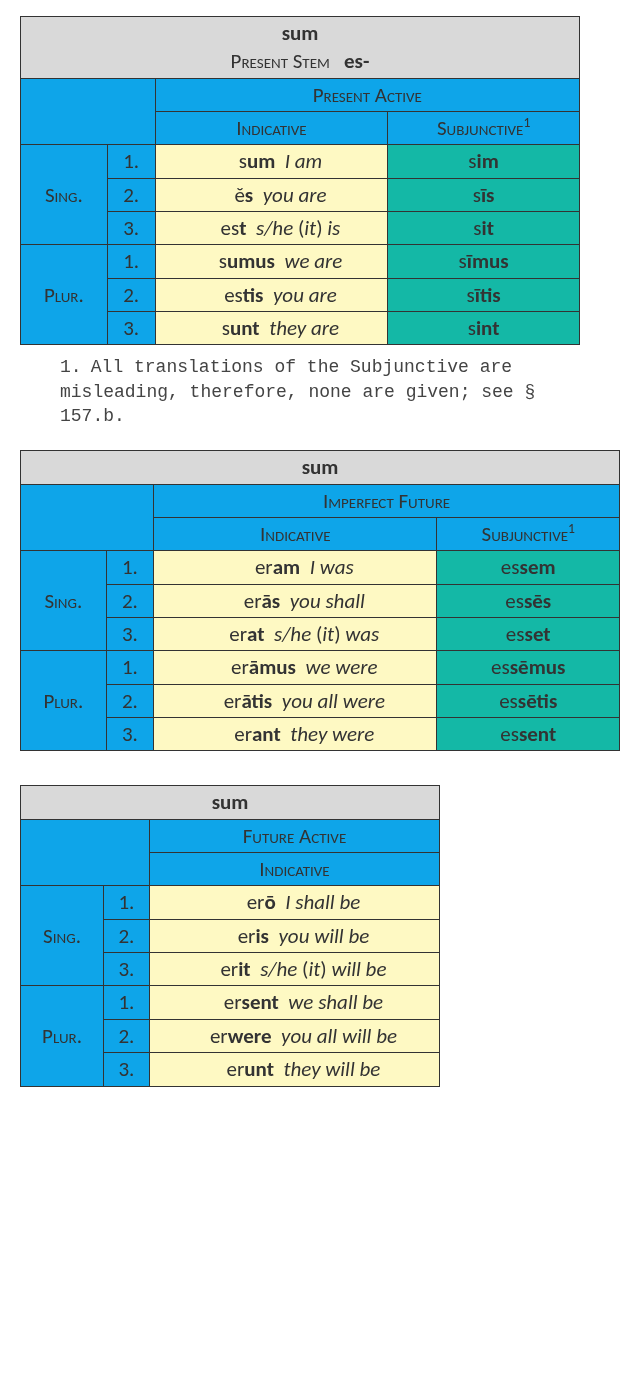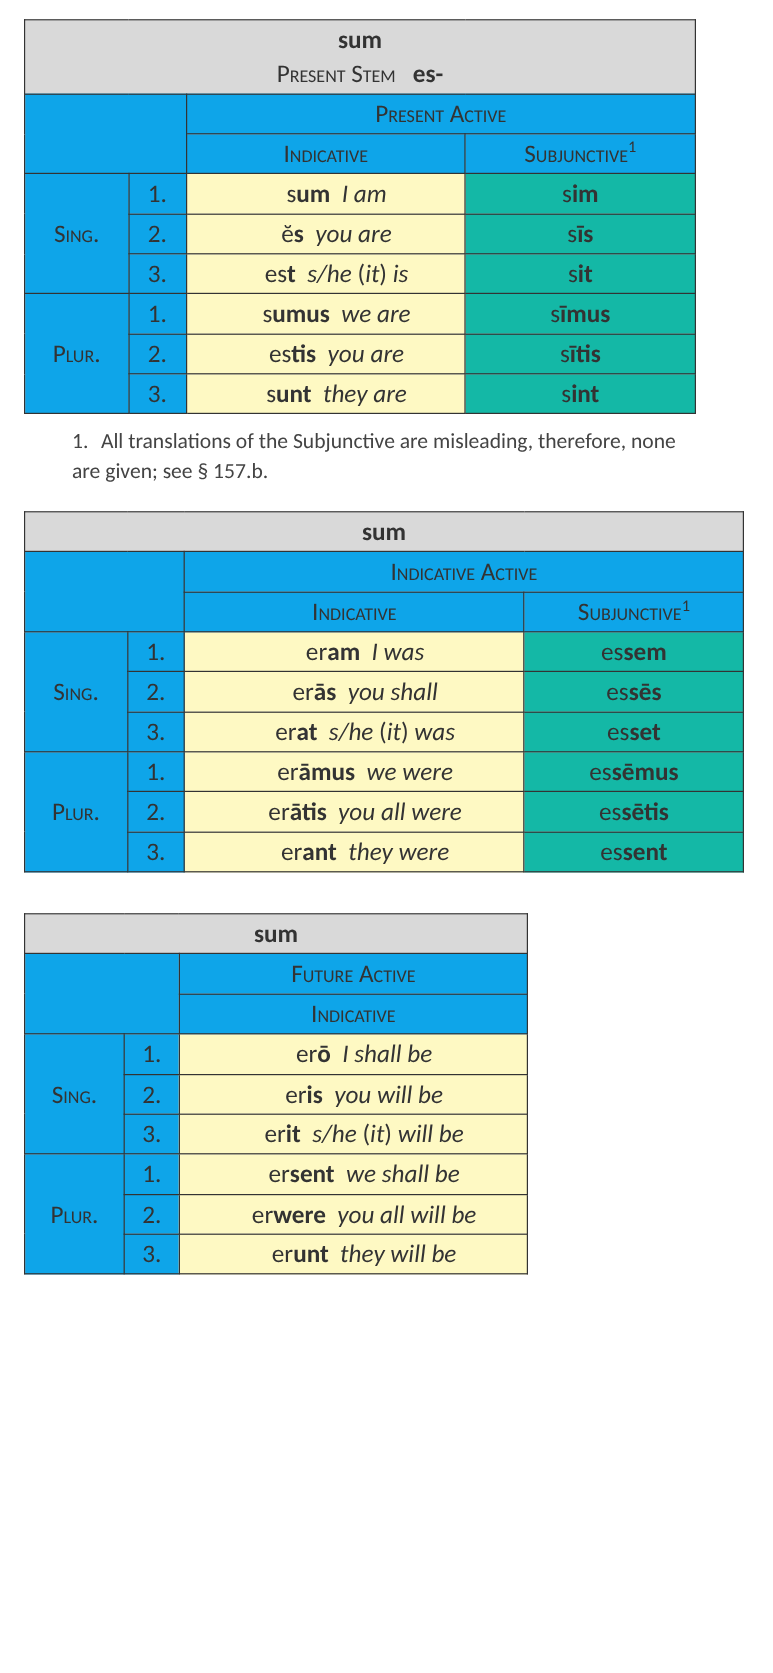"1. All translations of the" .footnote { font-family: none -> Liberation Mono, monospace }
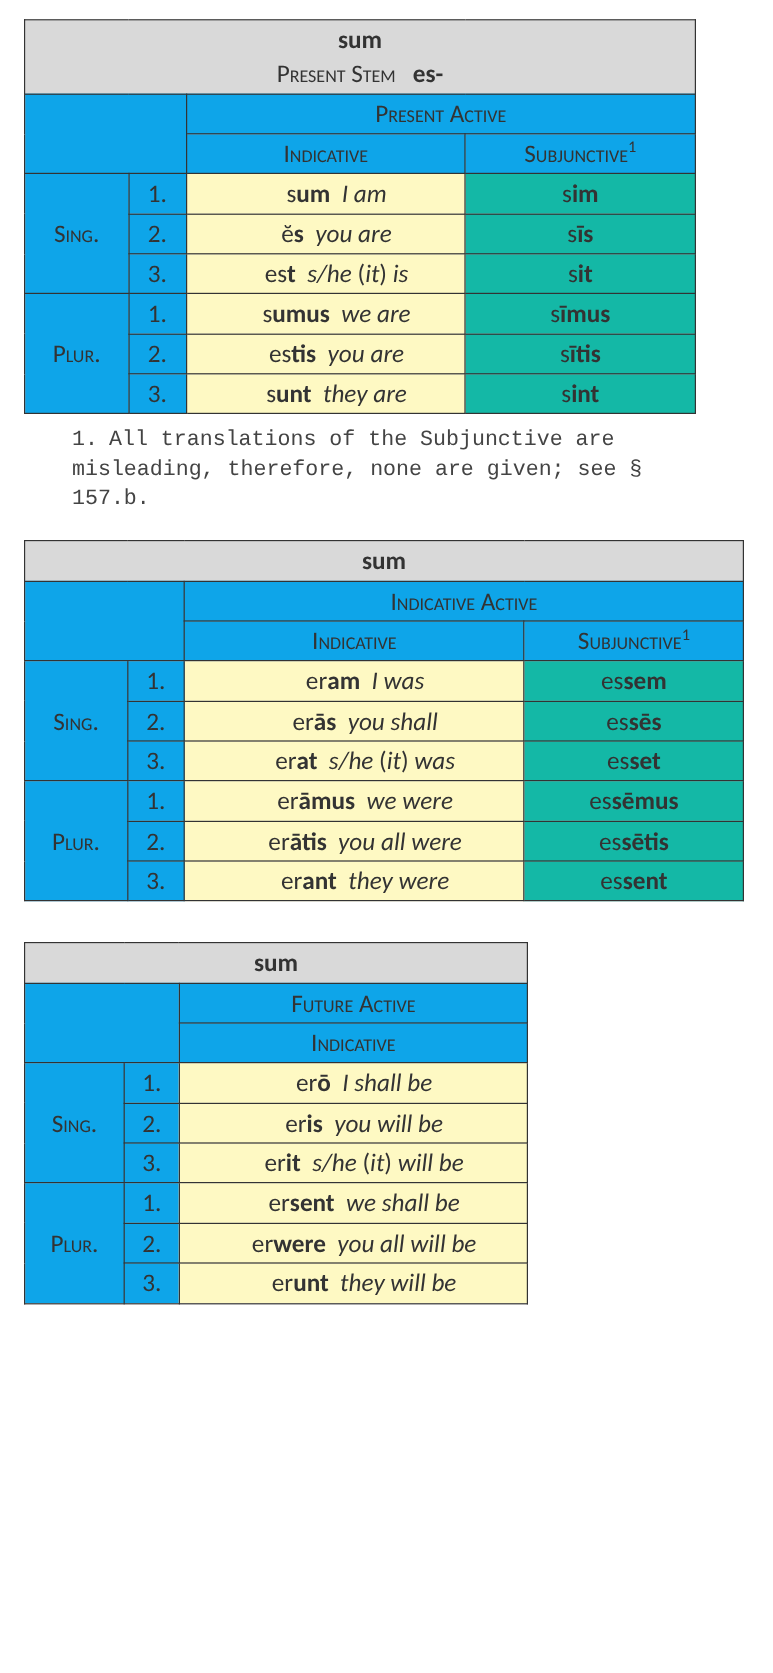"Indicative Active" td.hdr-light { text: Indicative Active -> Imperfect Future }
